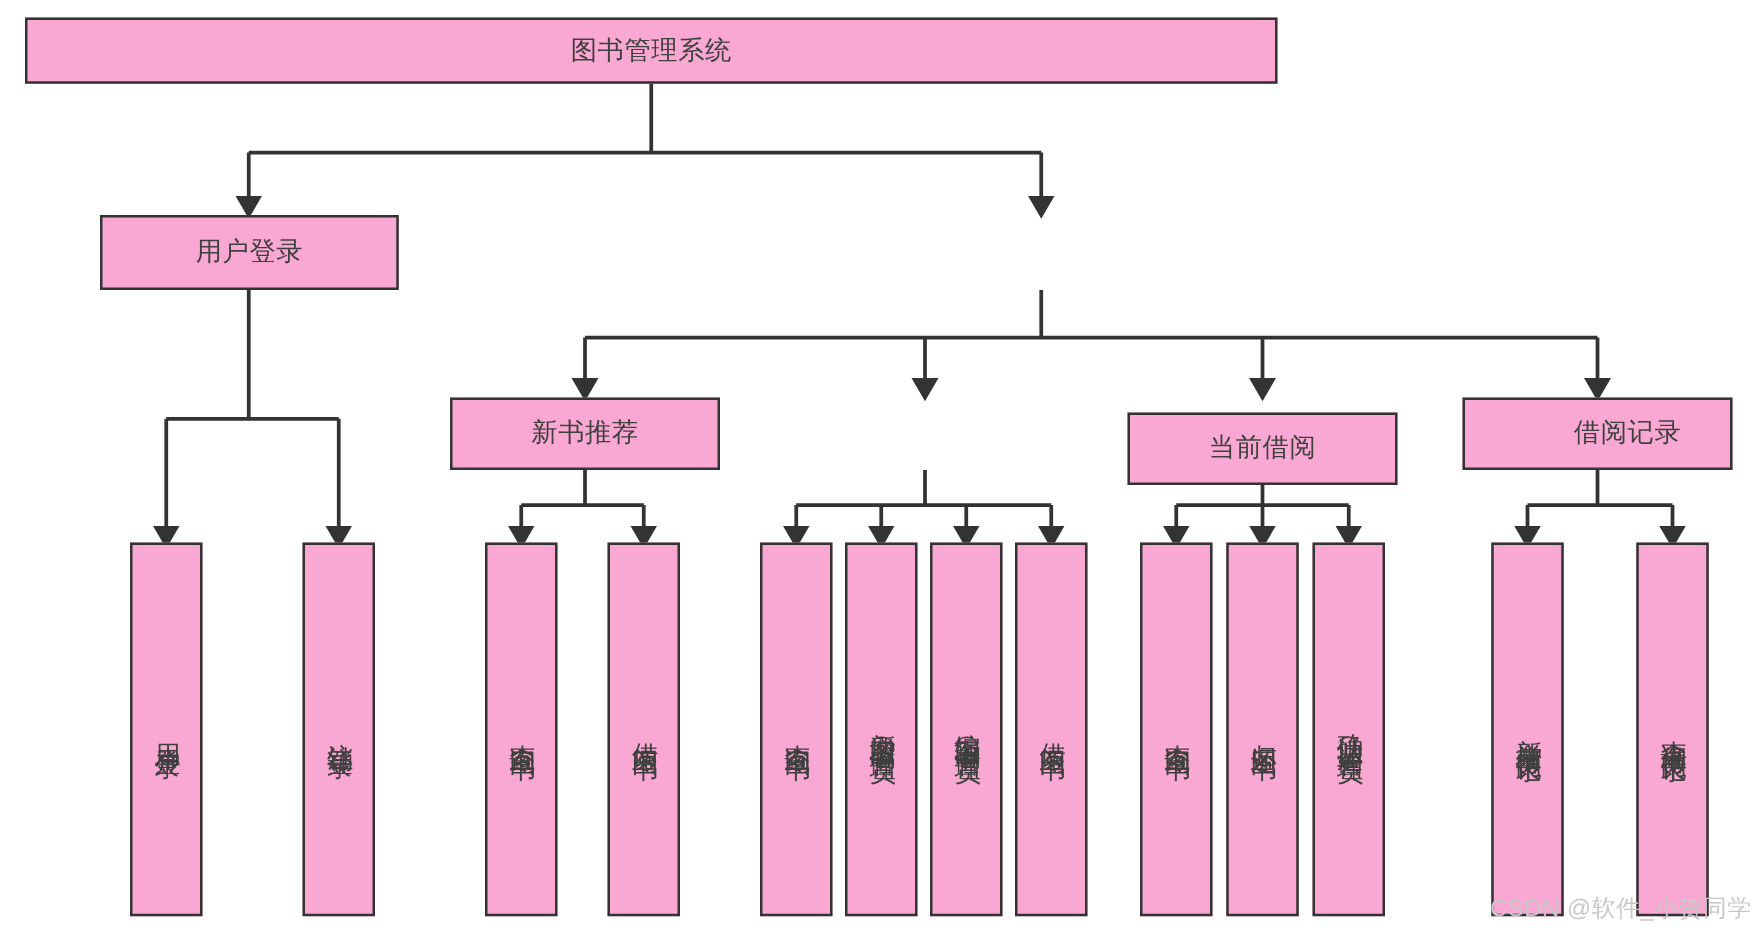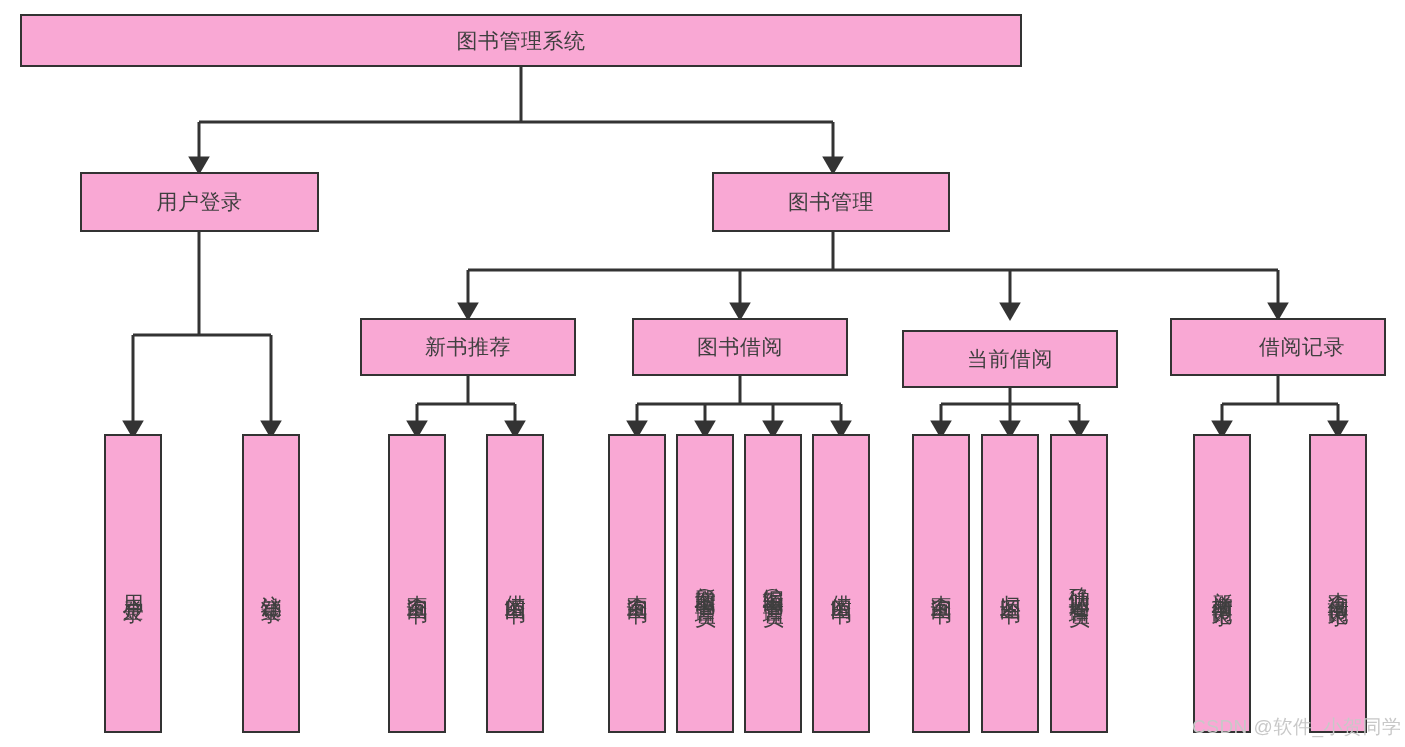"图书管理" div.node { html: <div> <span>图书管理</span> </div> -> none }
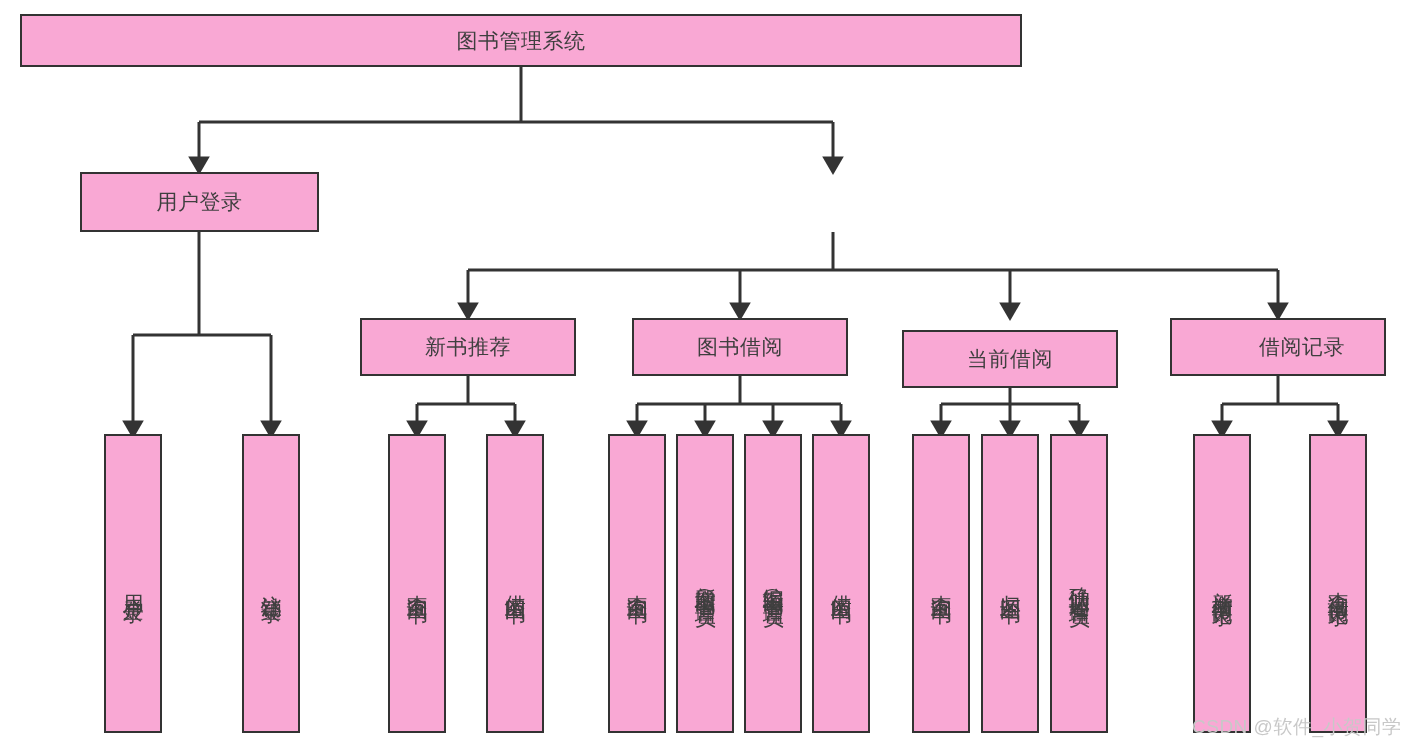"图书借阅" div.node { html: <div> <span>图书借阅</span> </div> -> none }
